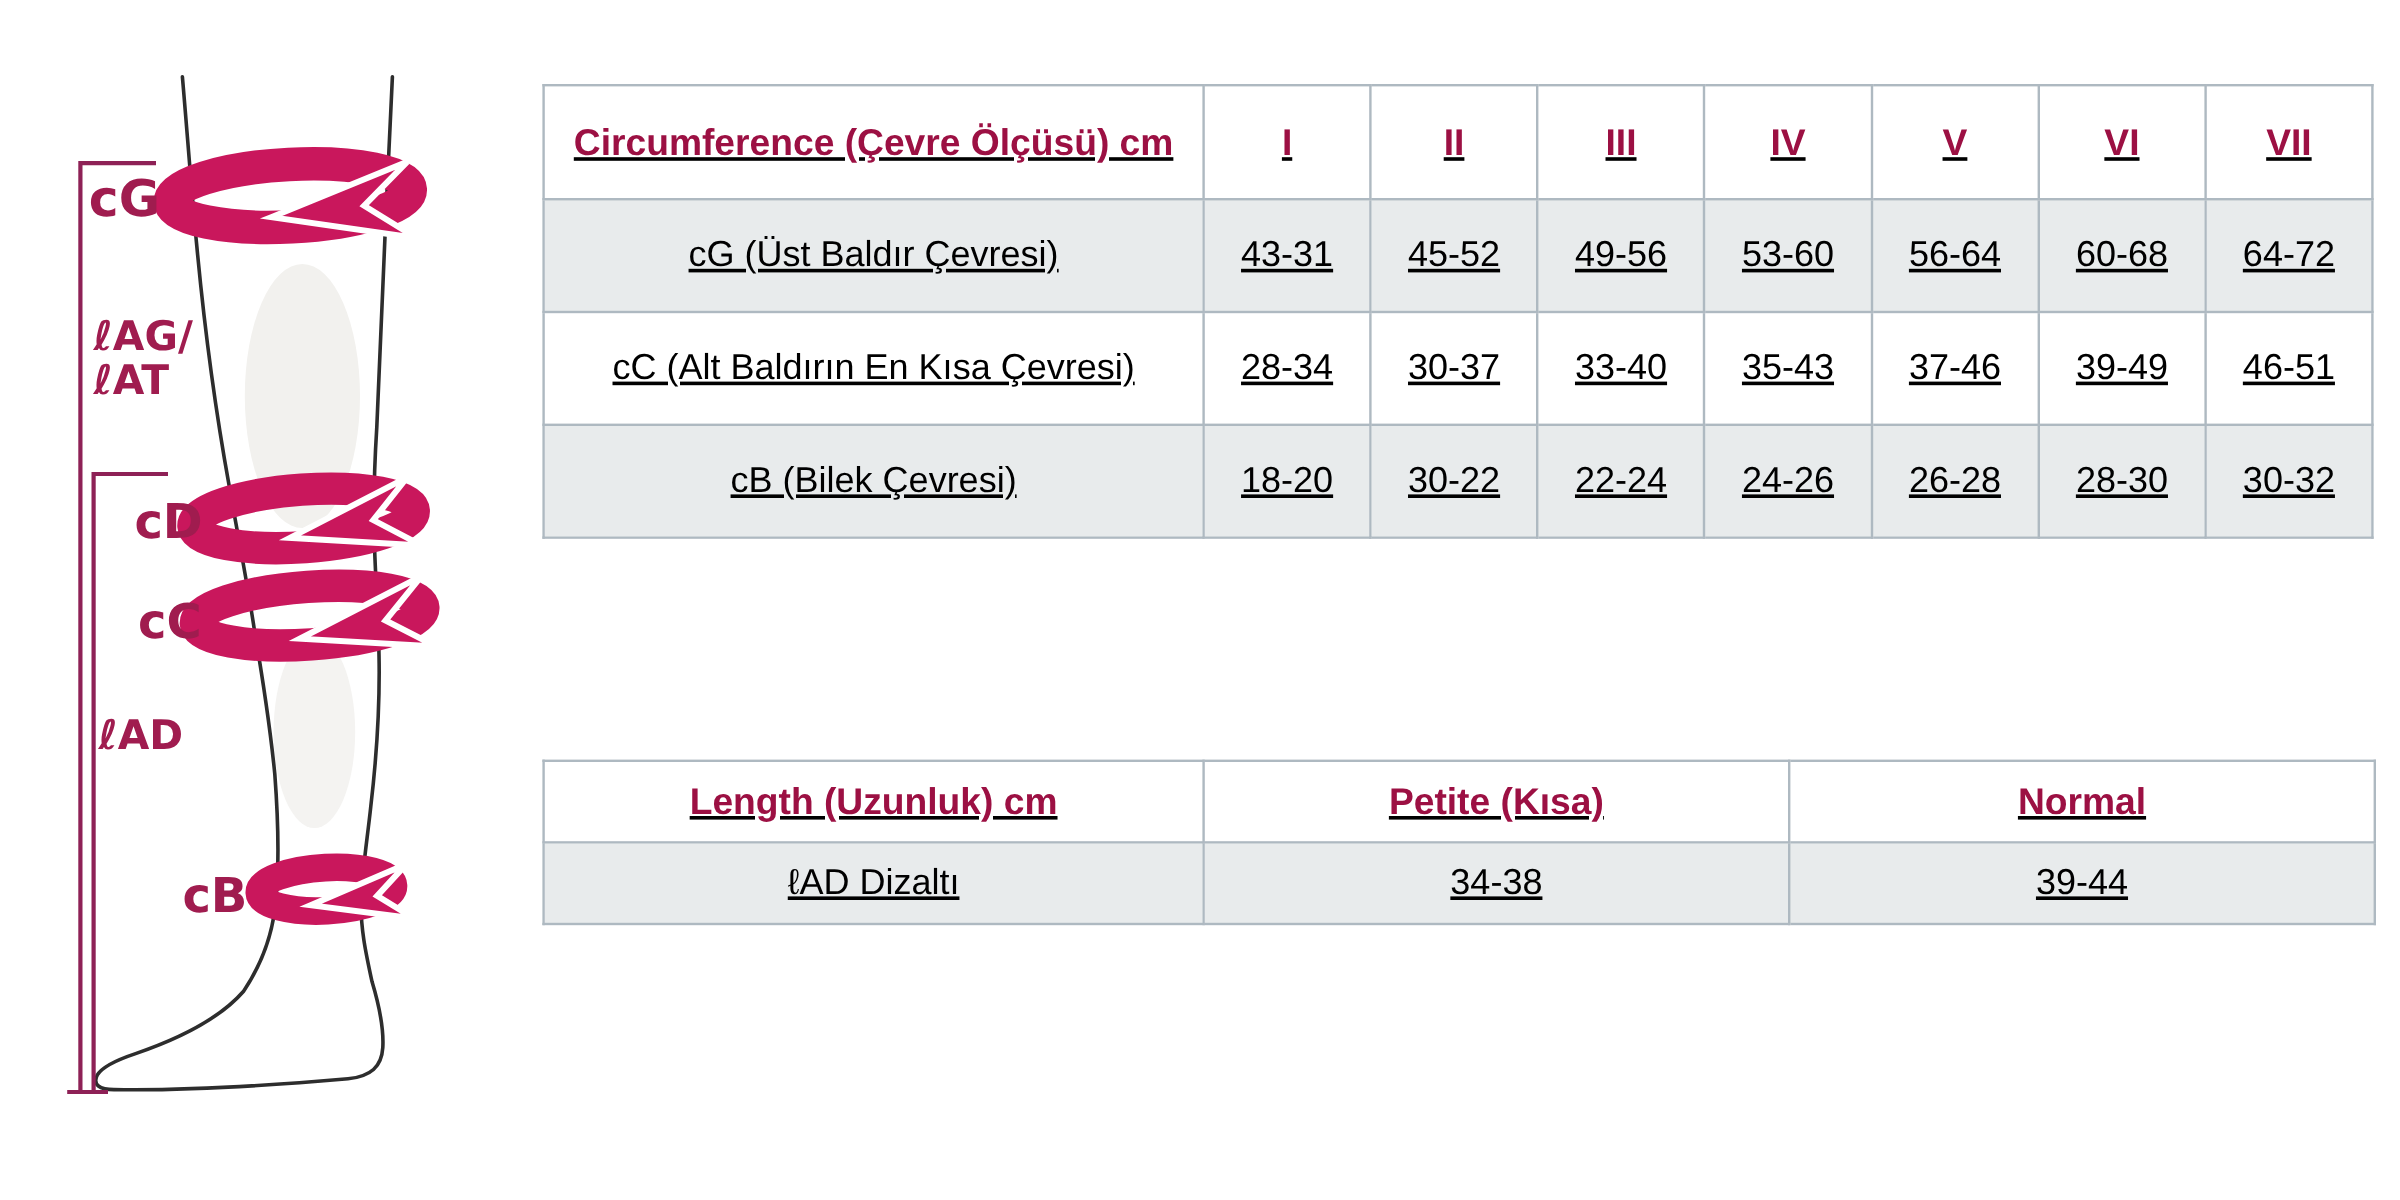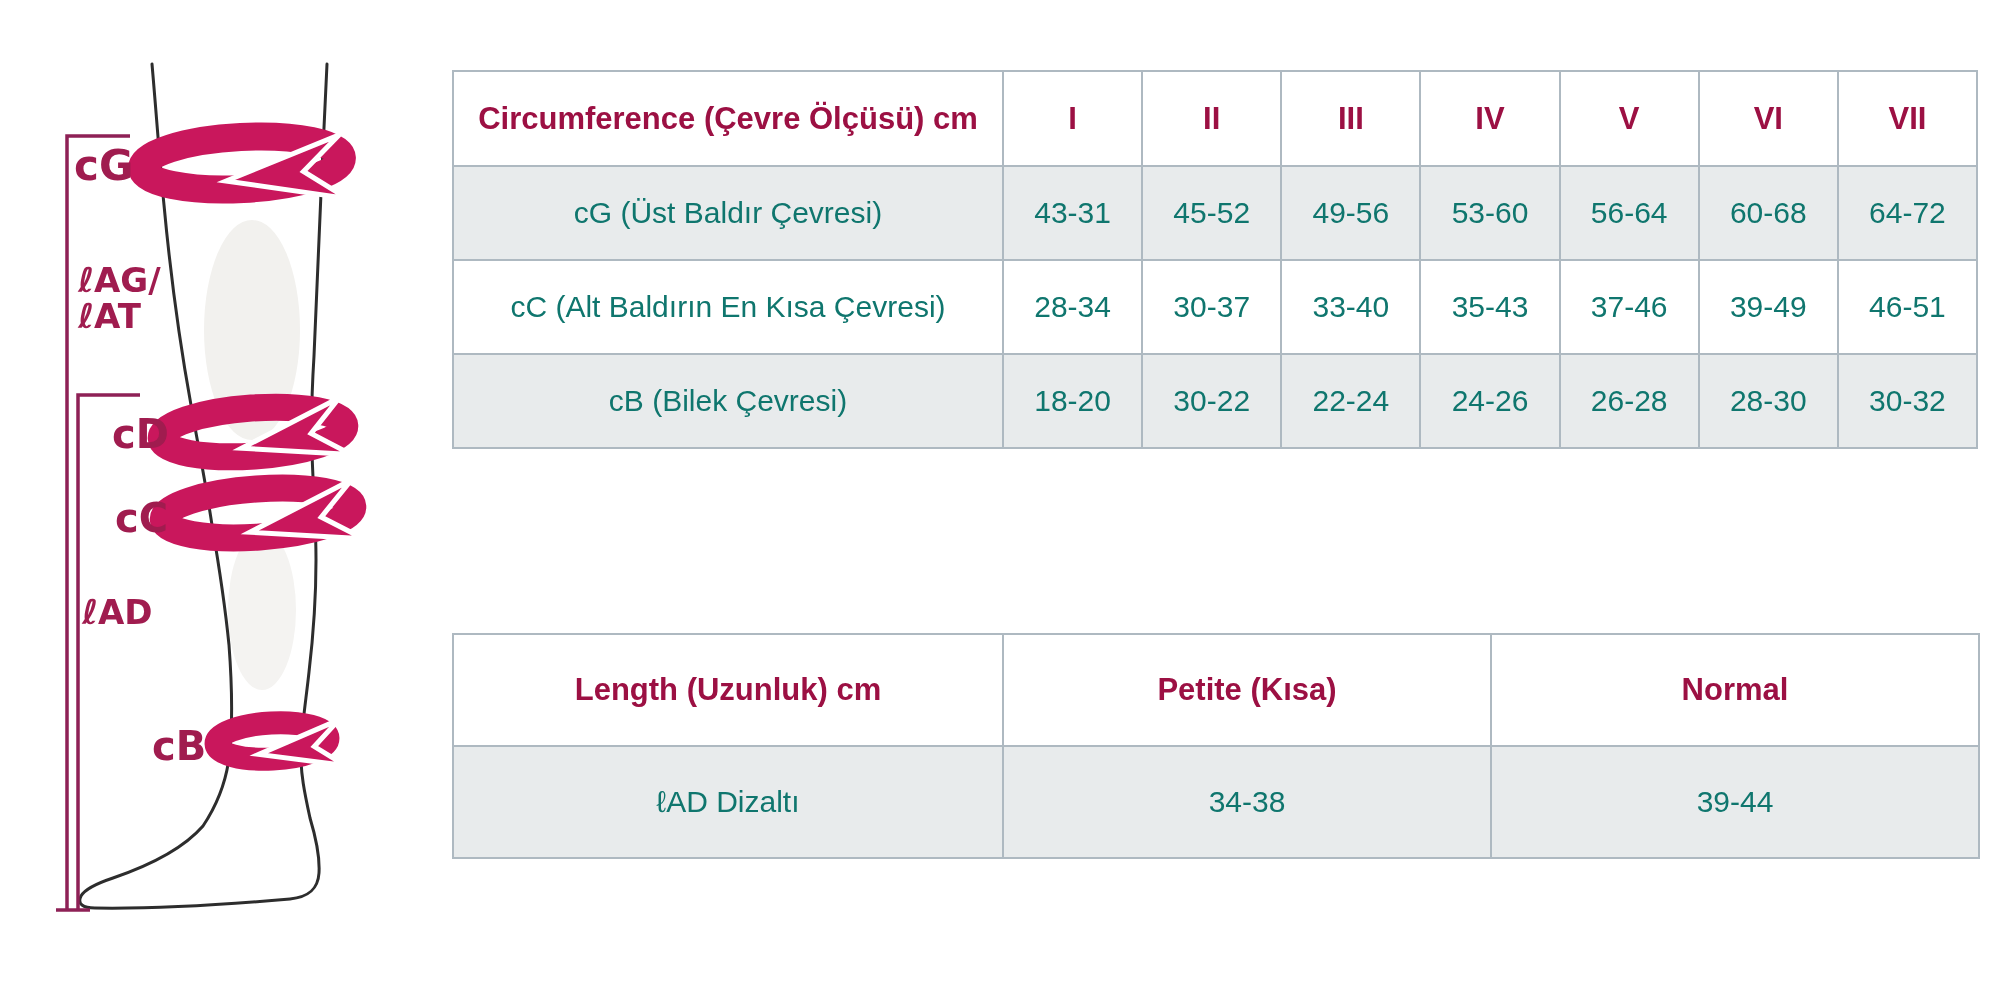"Circumference (Çevre Ölçüsü) cm" table.size-table { text-decoration: none -> underline }
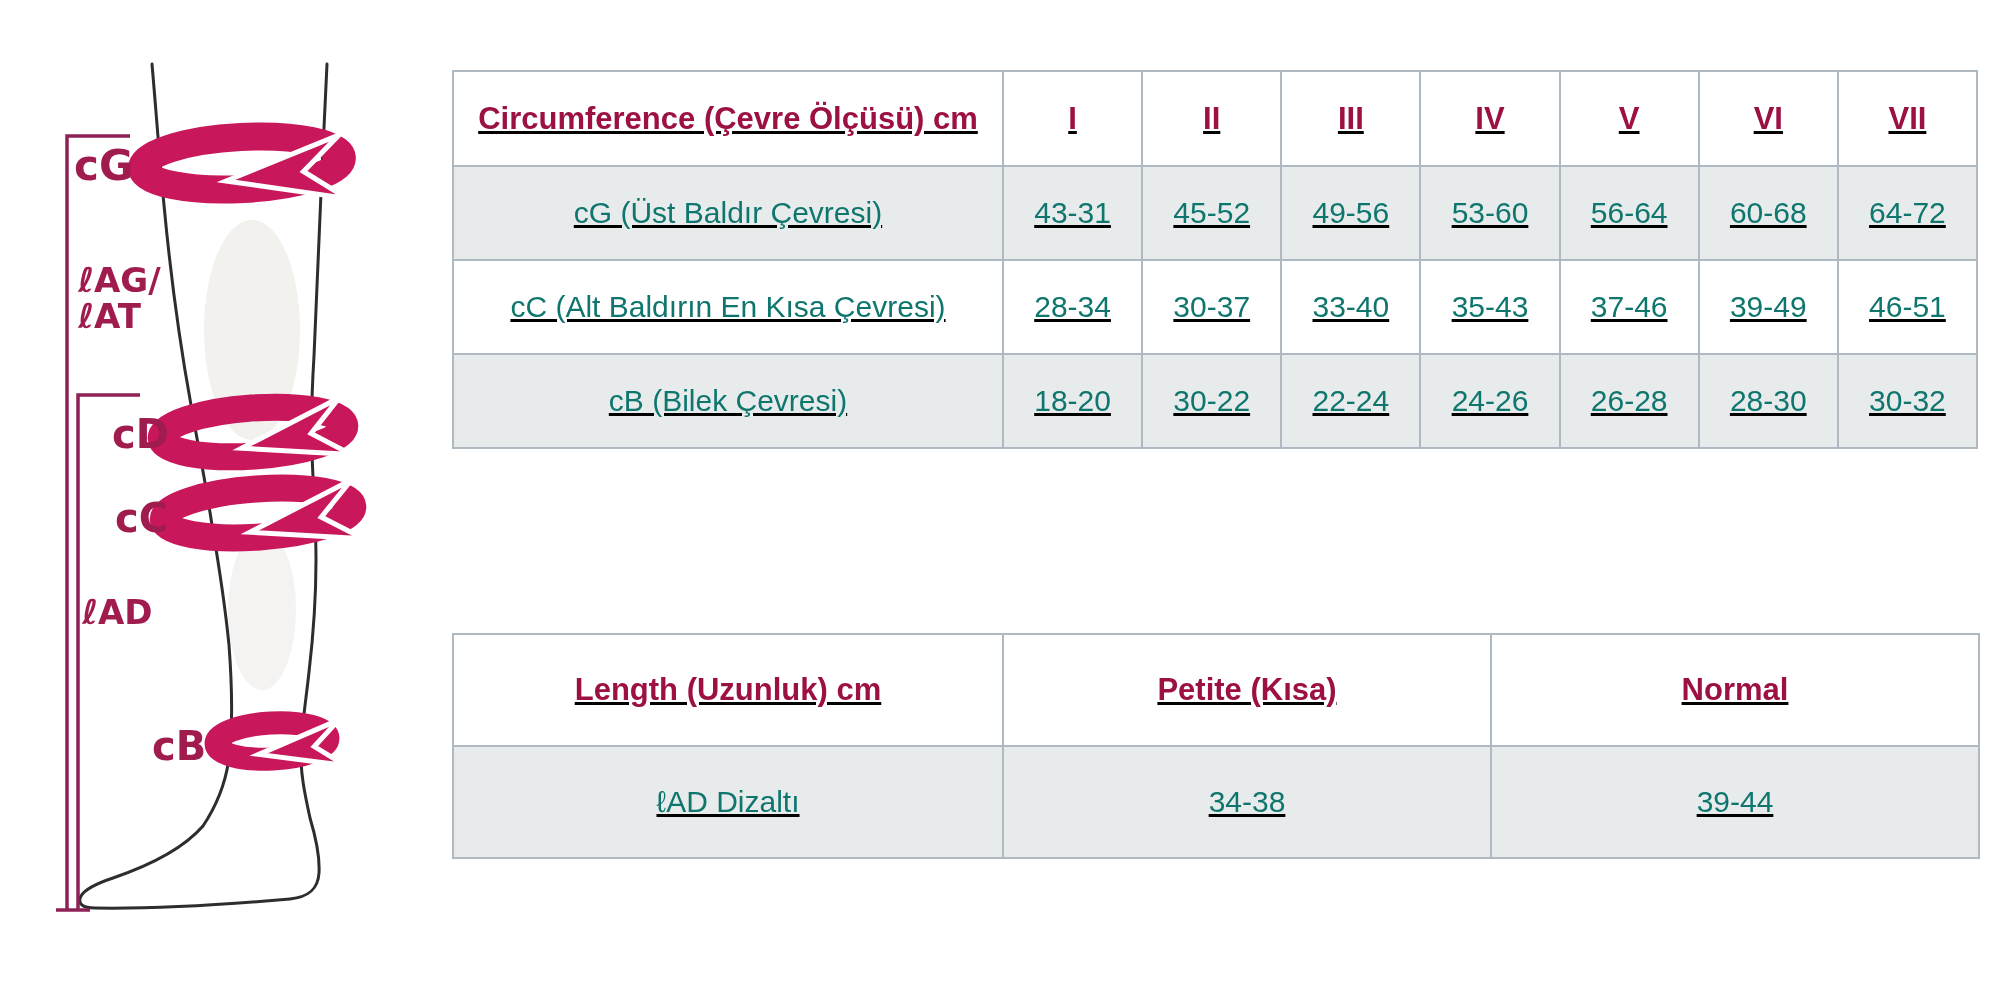"cG (Üst Baldır Çevresi)" table.size-table td, table.size-table th { color: #0f766e -> #000000 }
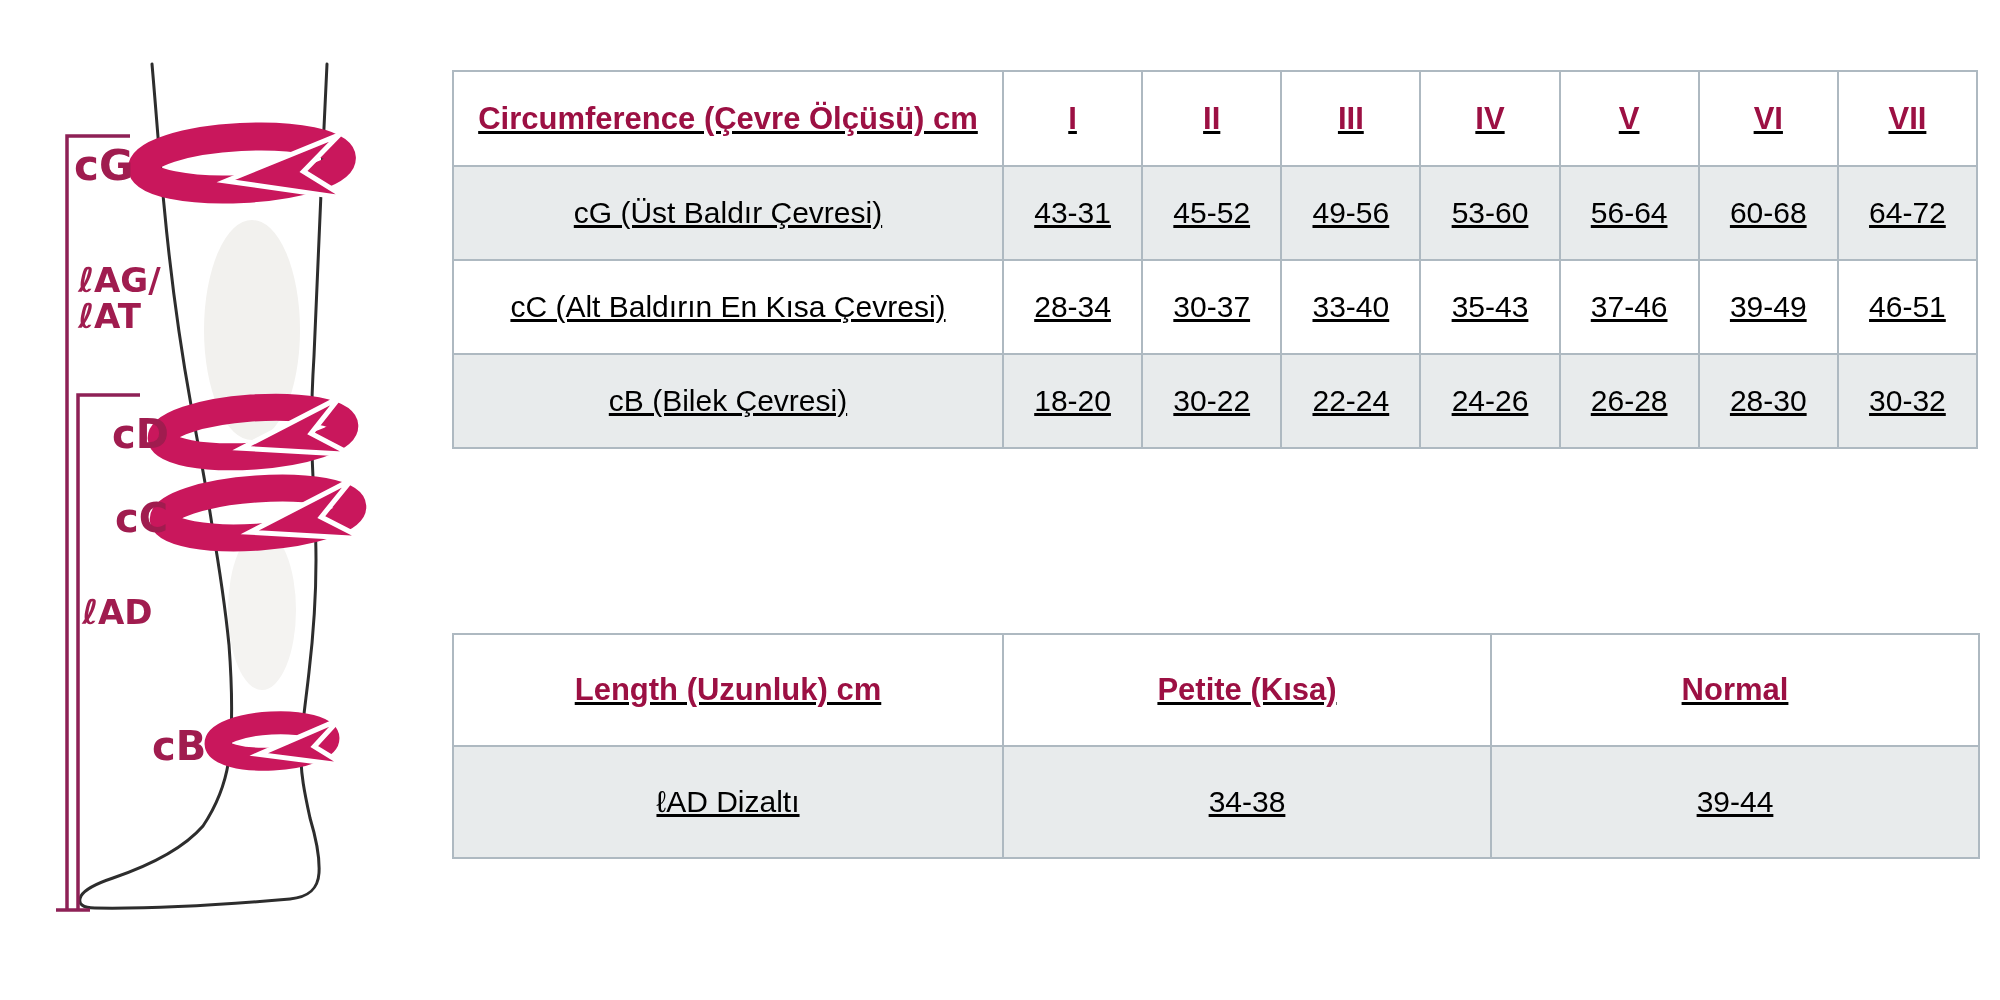"Length (Uzunluk) cm" #length-table tr { height: 112px -> 68px }
